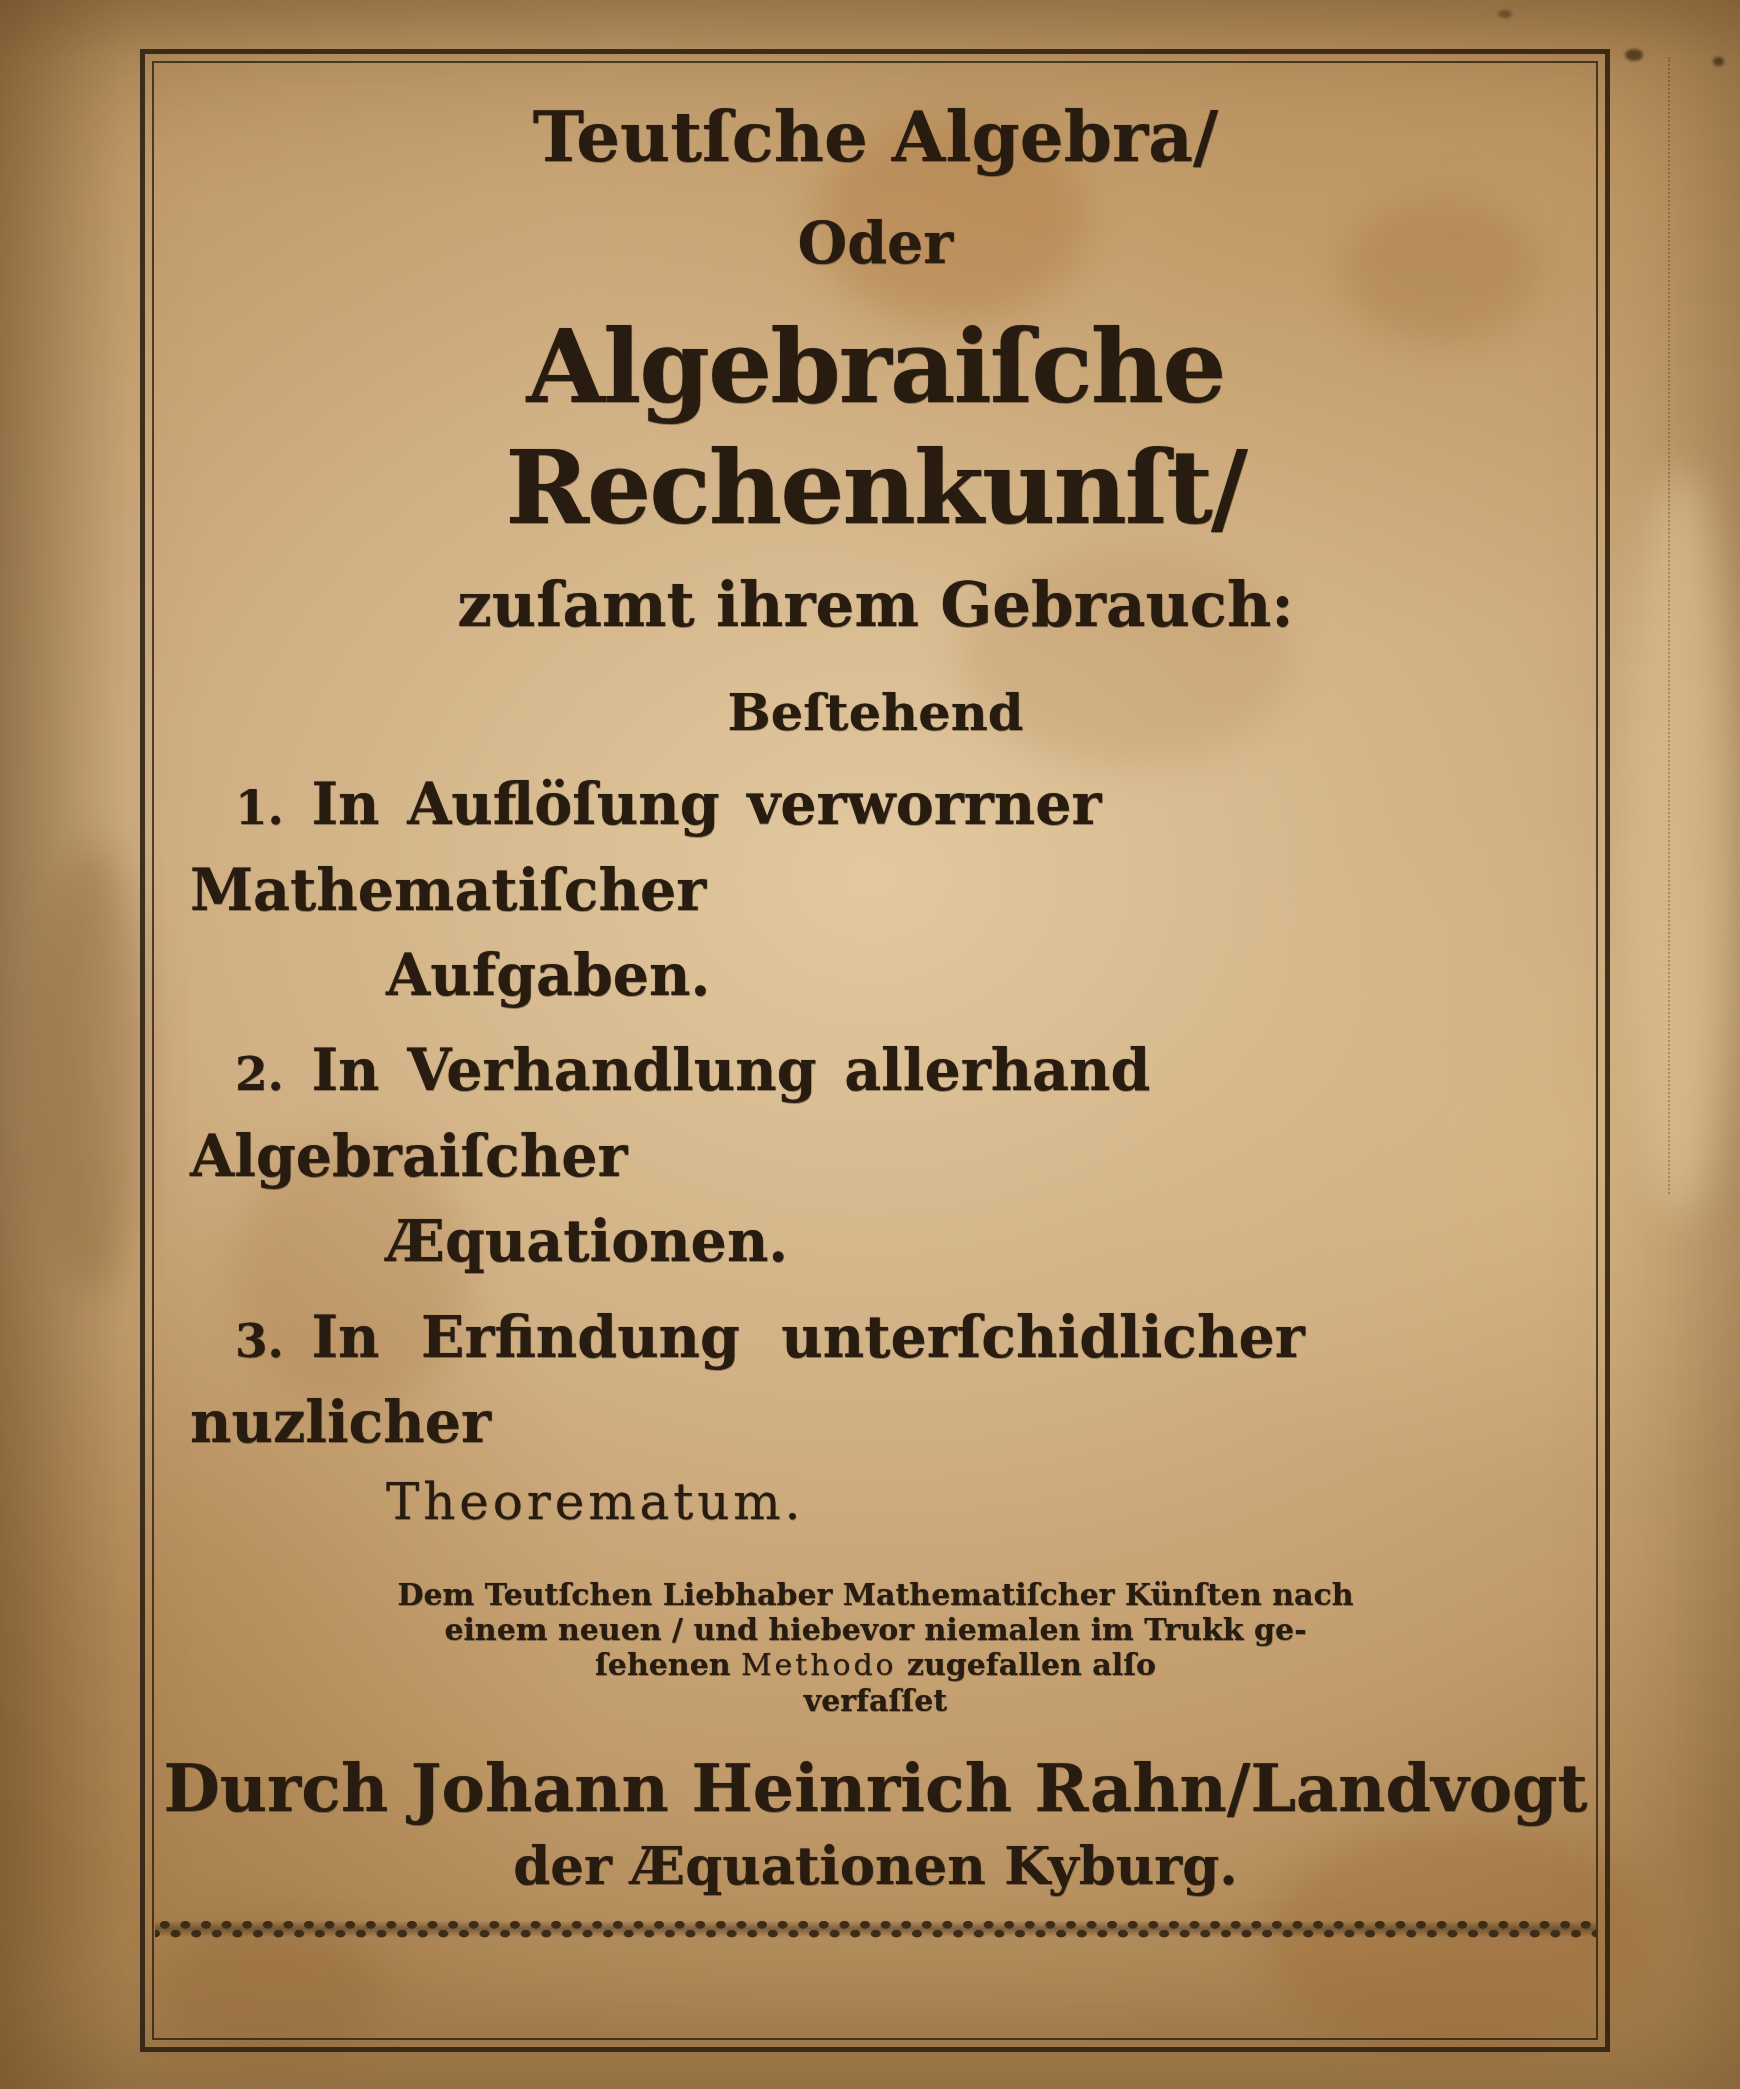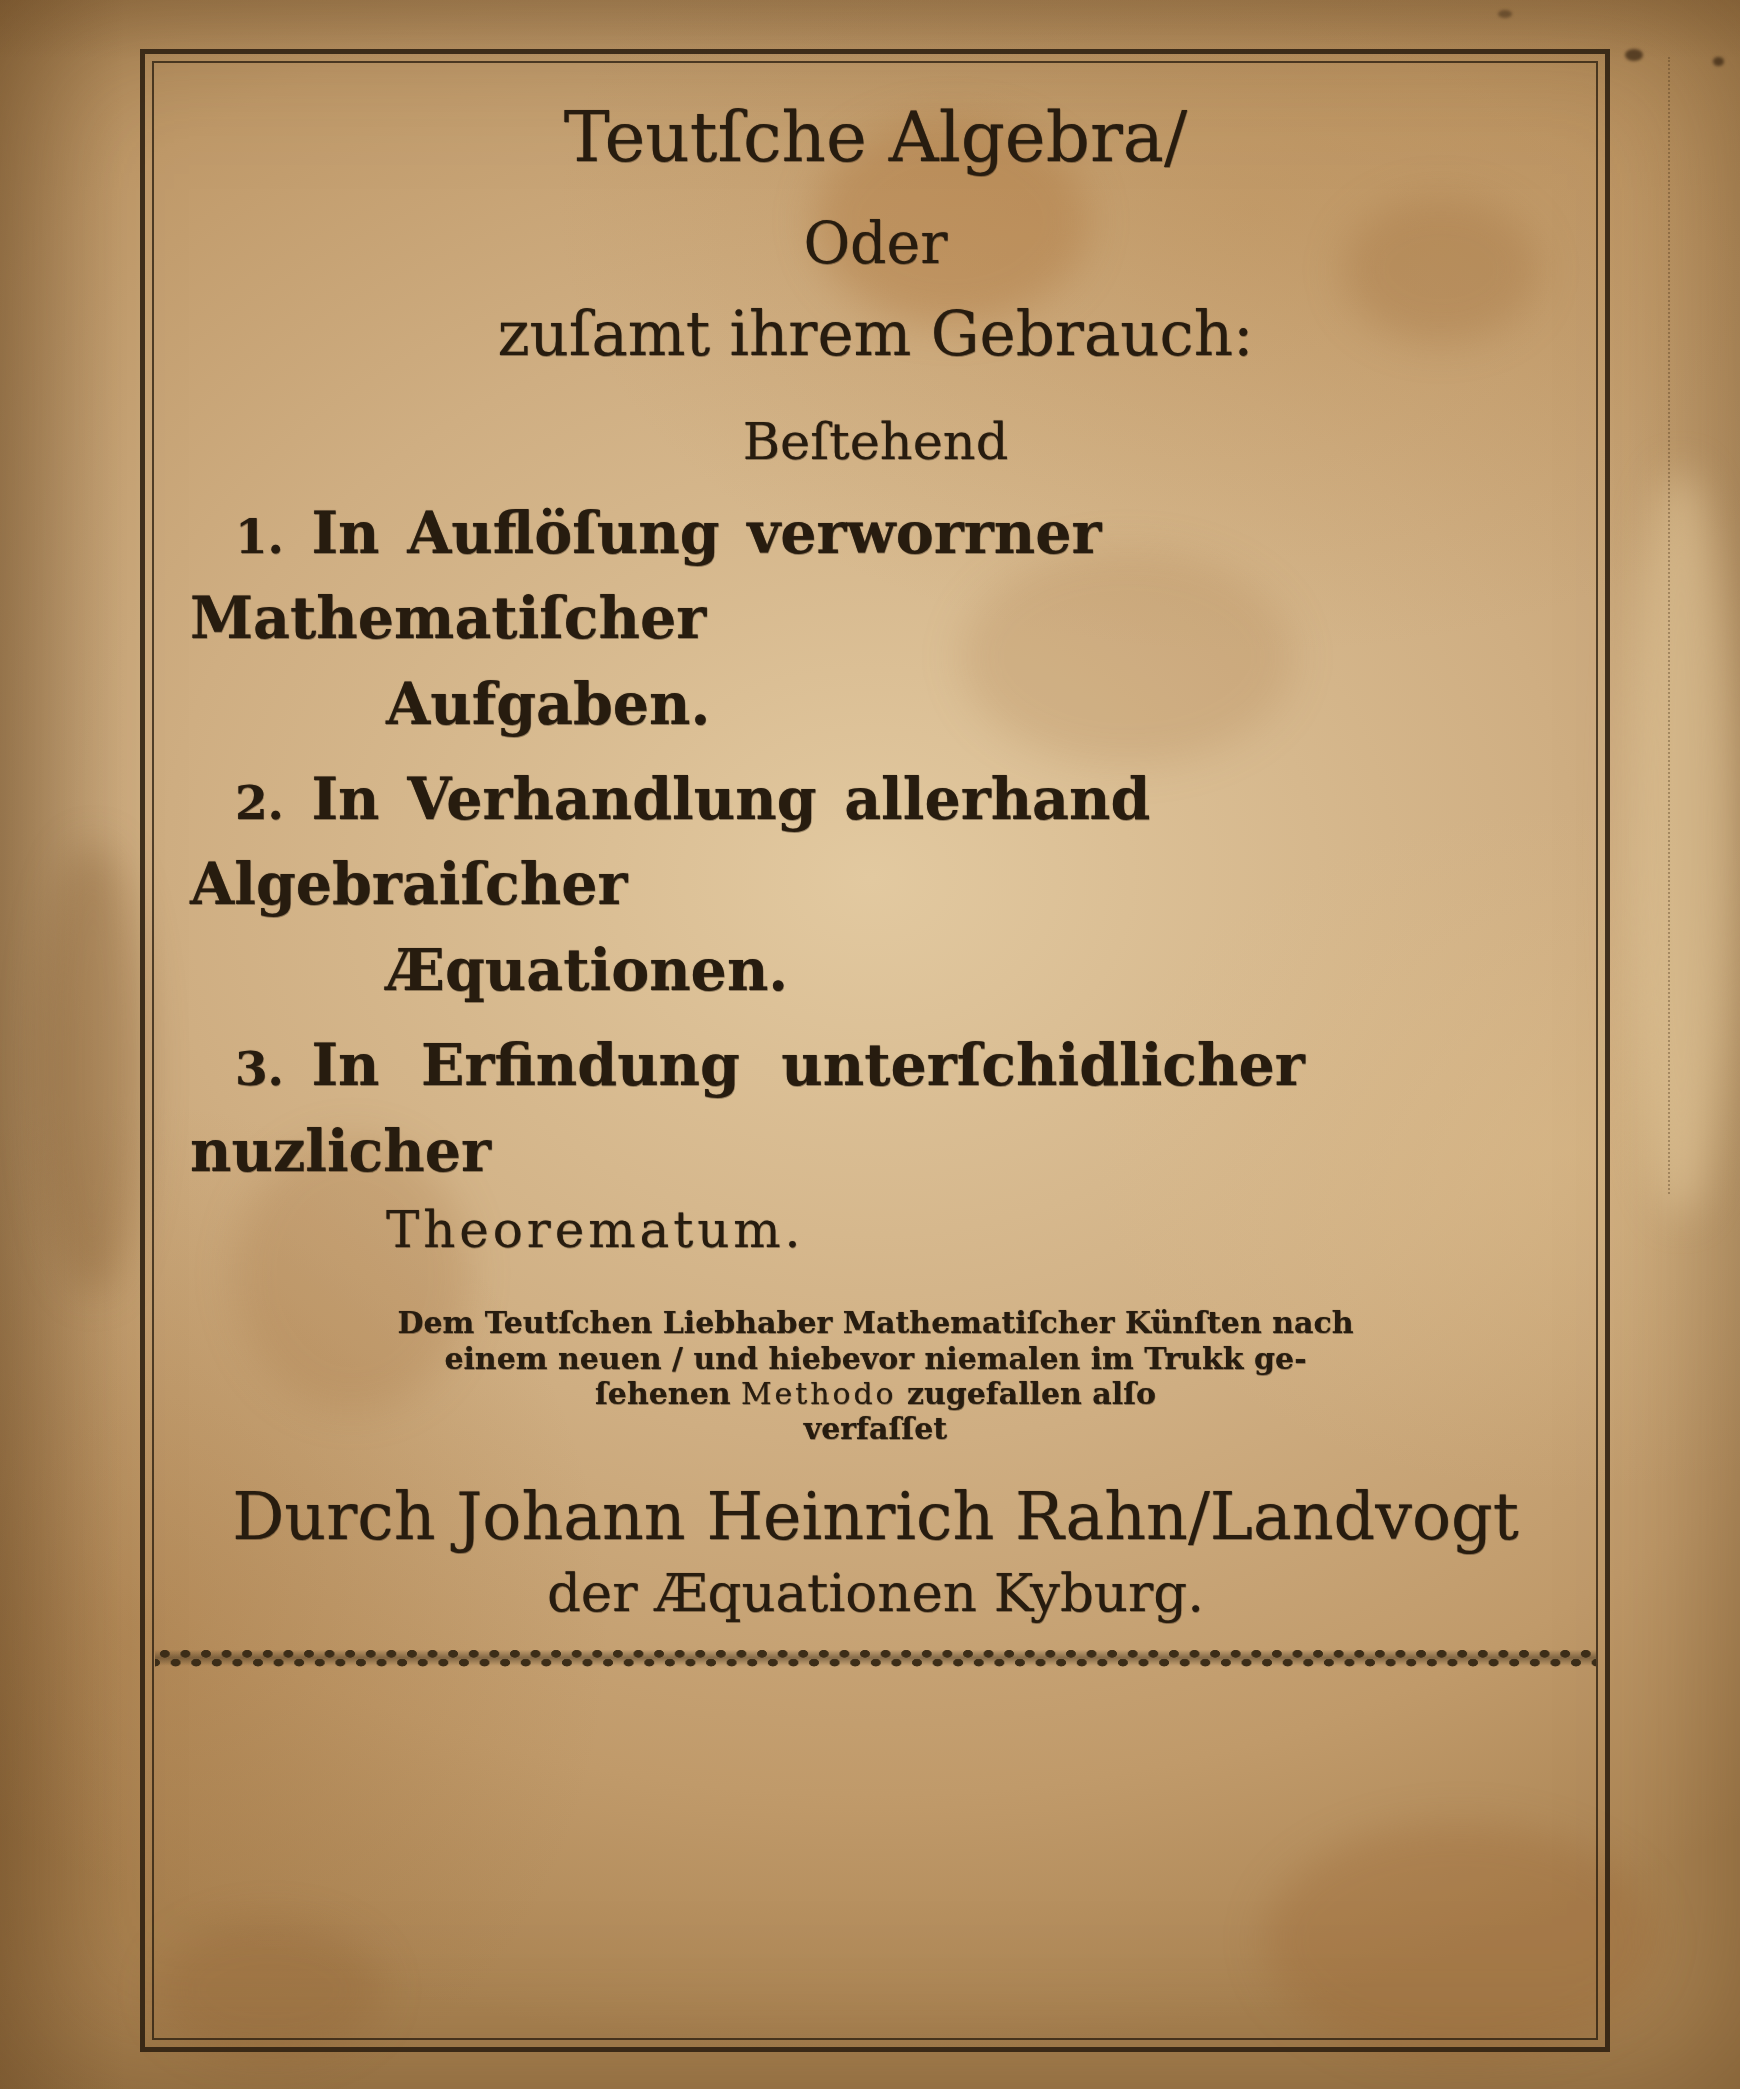"Teutſche Algebra/" .blackletter { font-weight: 400 -> 700 }
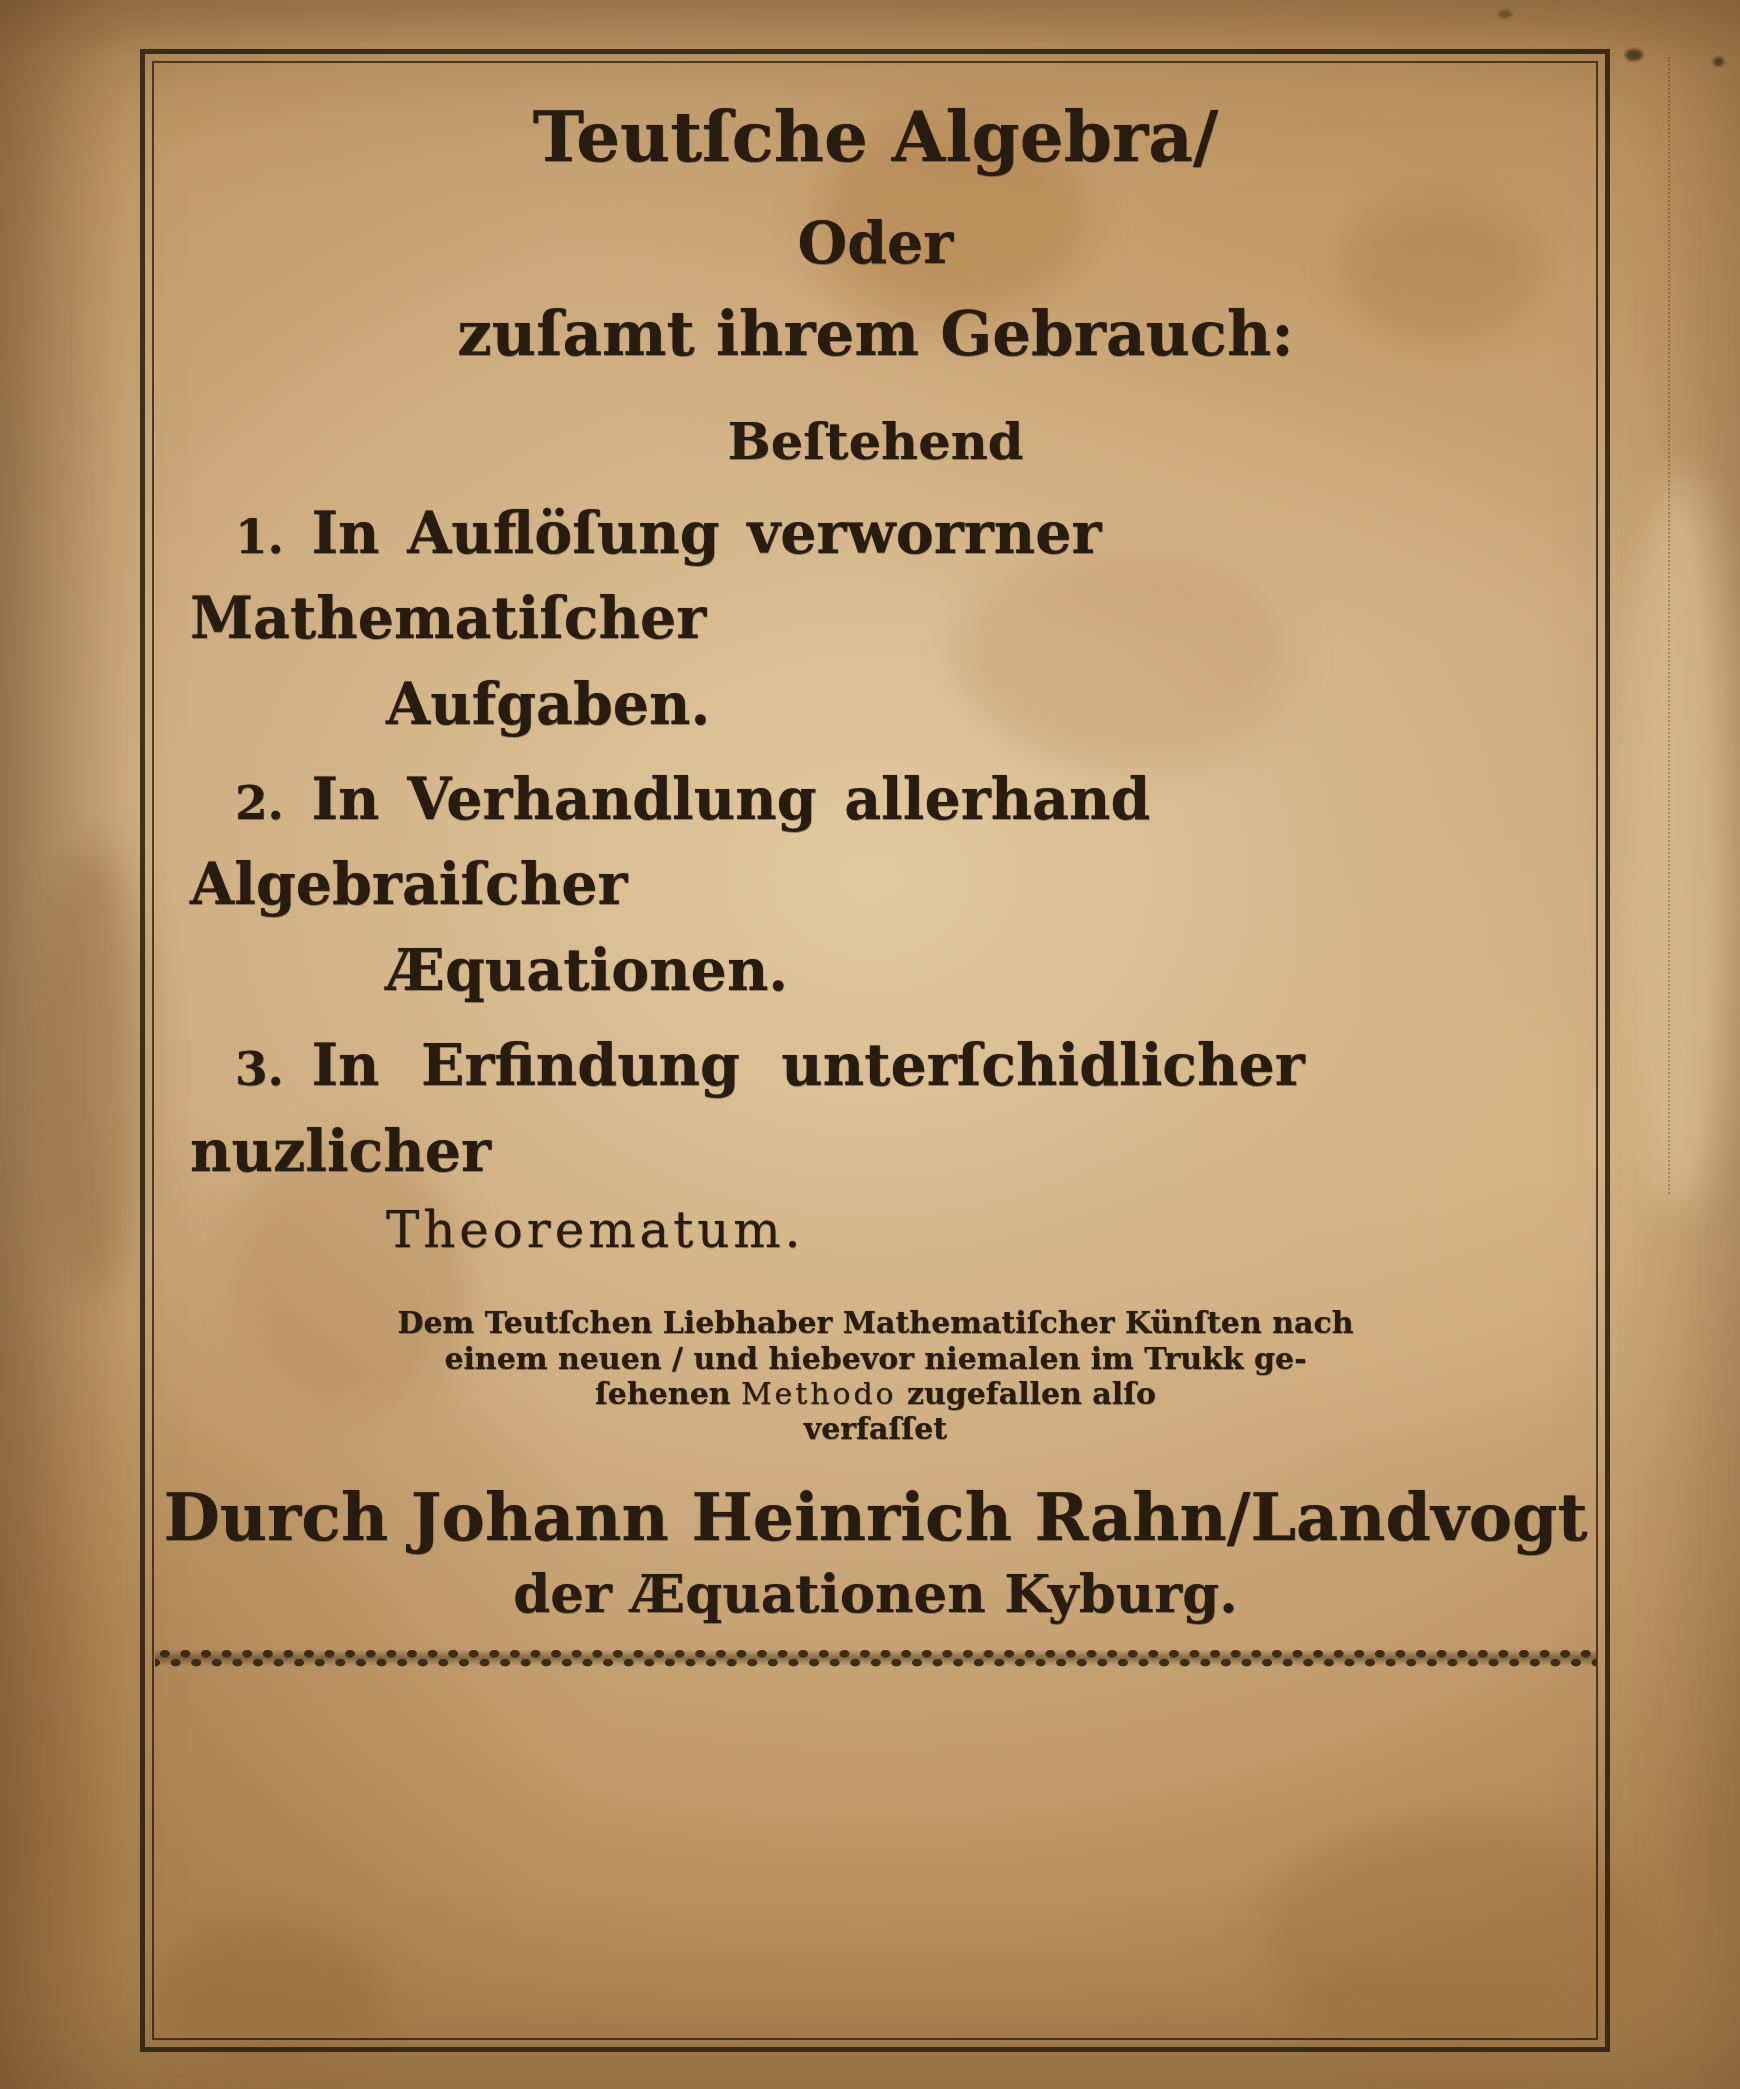"Algebraiſche Rechenkunſt/" div.blackletter { html: none -> <div>Algebraiſche Rechenkunſt/</div> }
